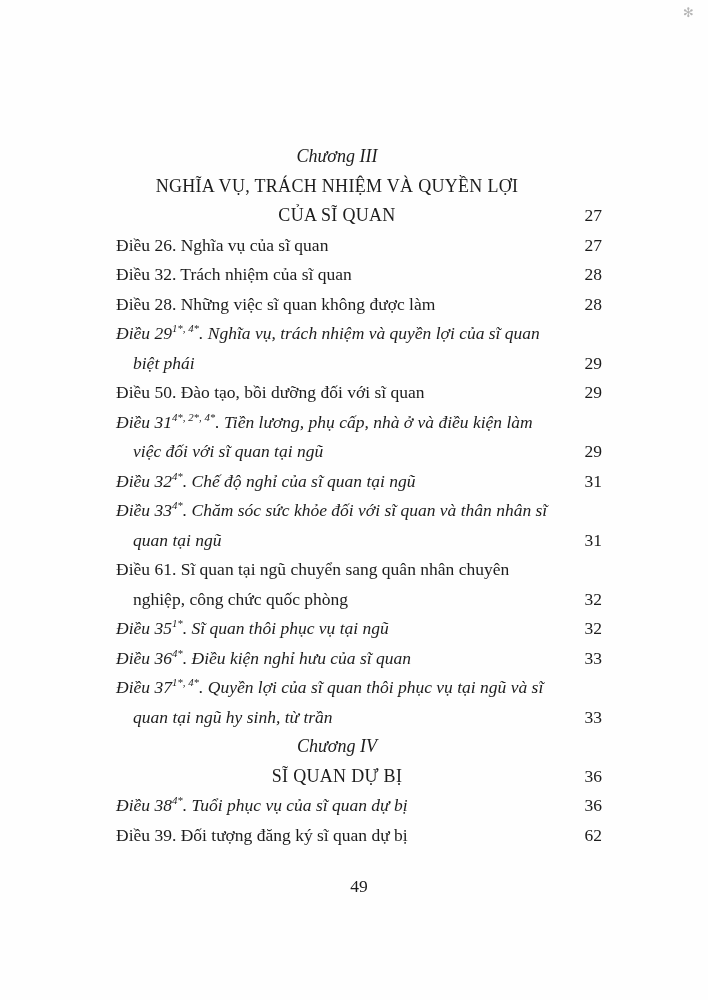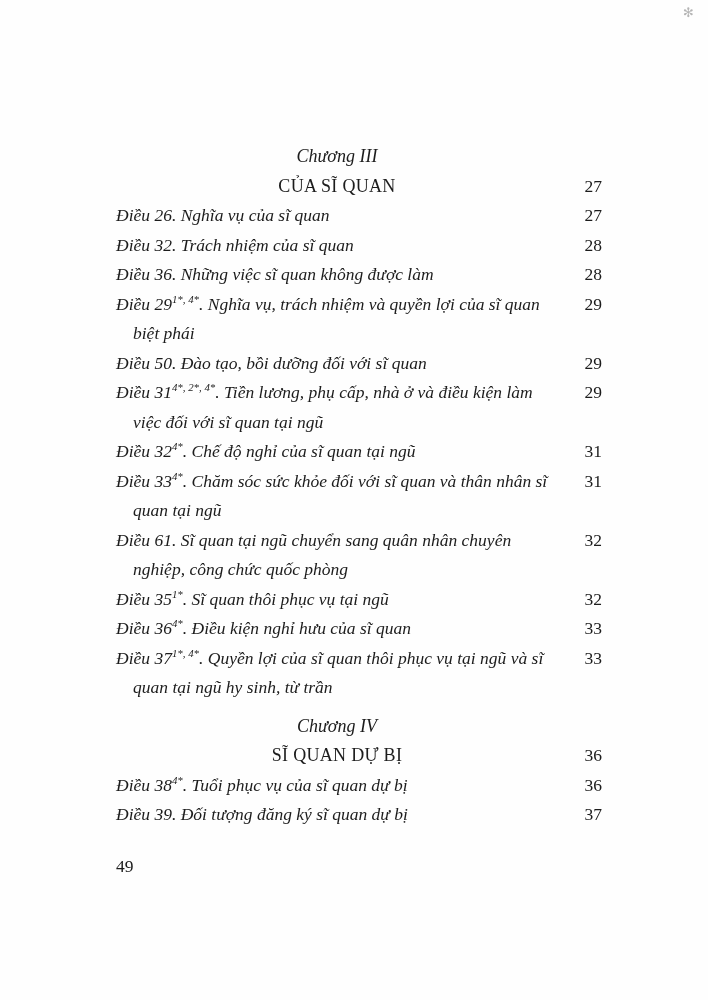"Chương III" .line { align-items: flex-start -> flex-end }
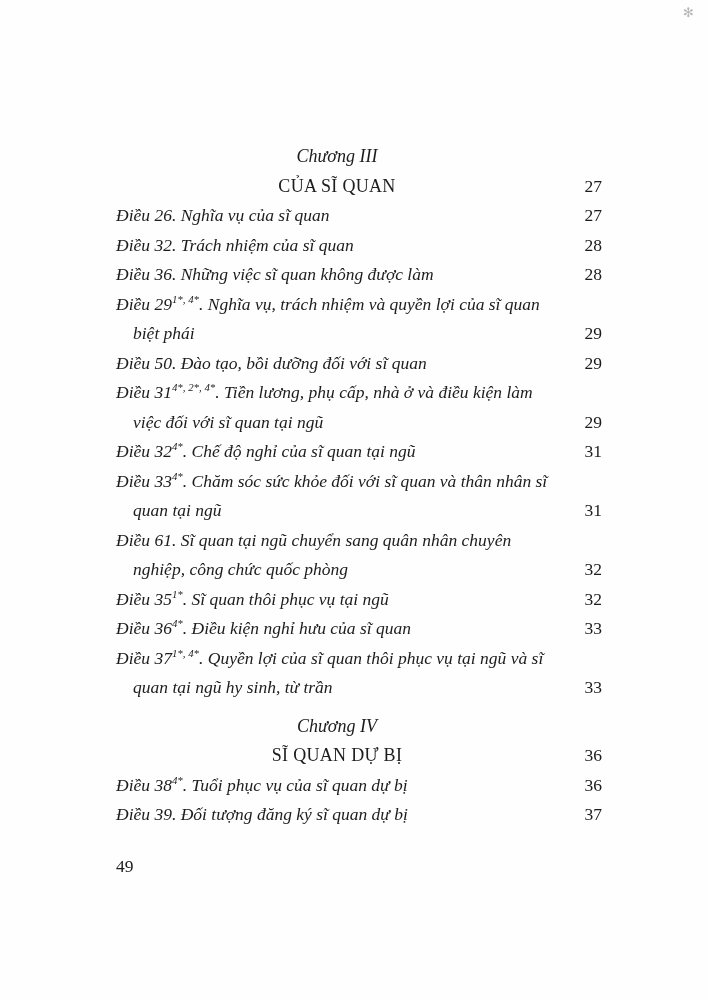"NGHĨA VỤ, TRÁCH NHIỆM VÀ" div.line { html: none -> <div> <div>NGHĨA VỤ, TRÁCH NHIỆM VÀ QUYỀN LỢI</div> <div></div> </div> }
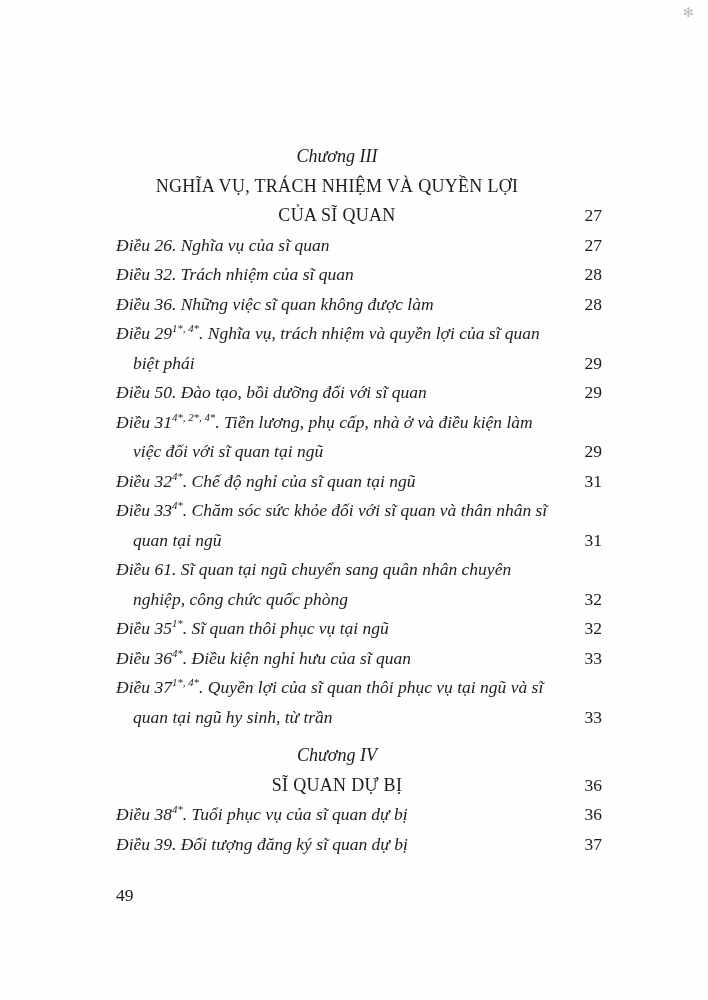"Điều 26. Nghĩa vụ của" .entry-text { font-style: italic -> none }
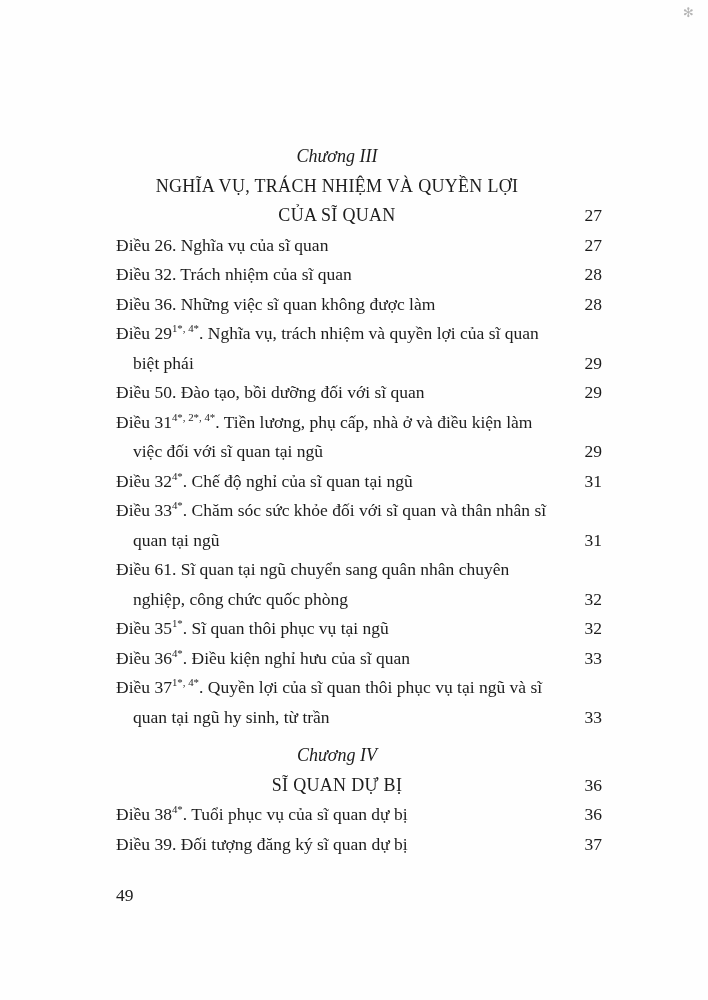"Điều 36. Những việc sĩ" div.entry-text { text: 36 -> 28 }
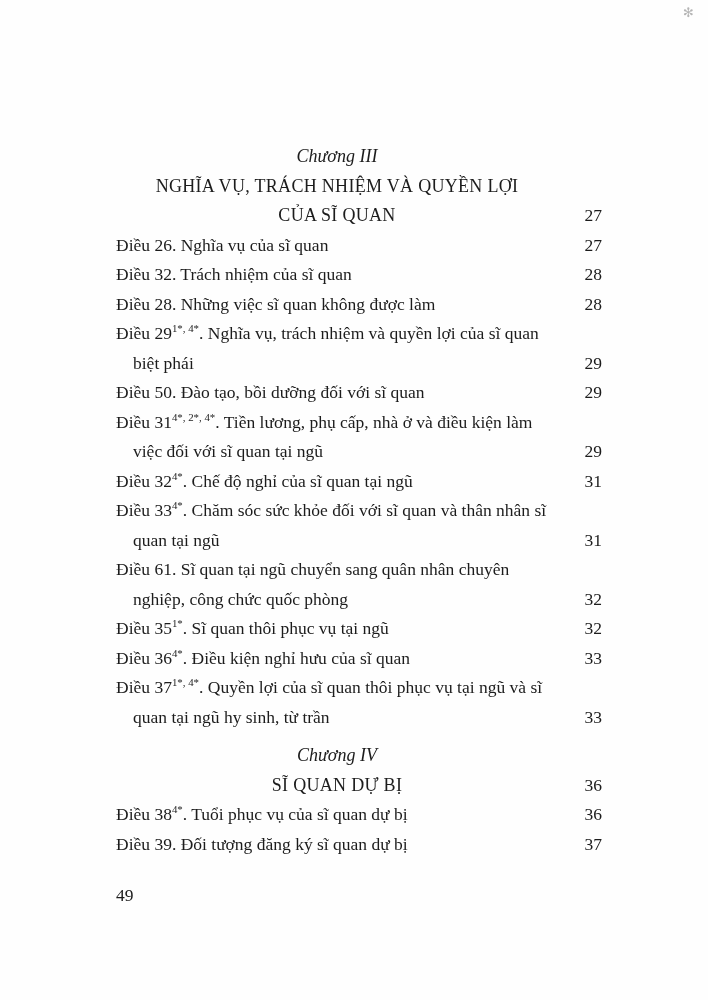"Điều 291*, 4*. Nghĩa vụ," .italic { font-style: none -> italic }
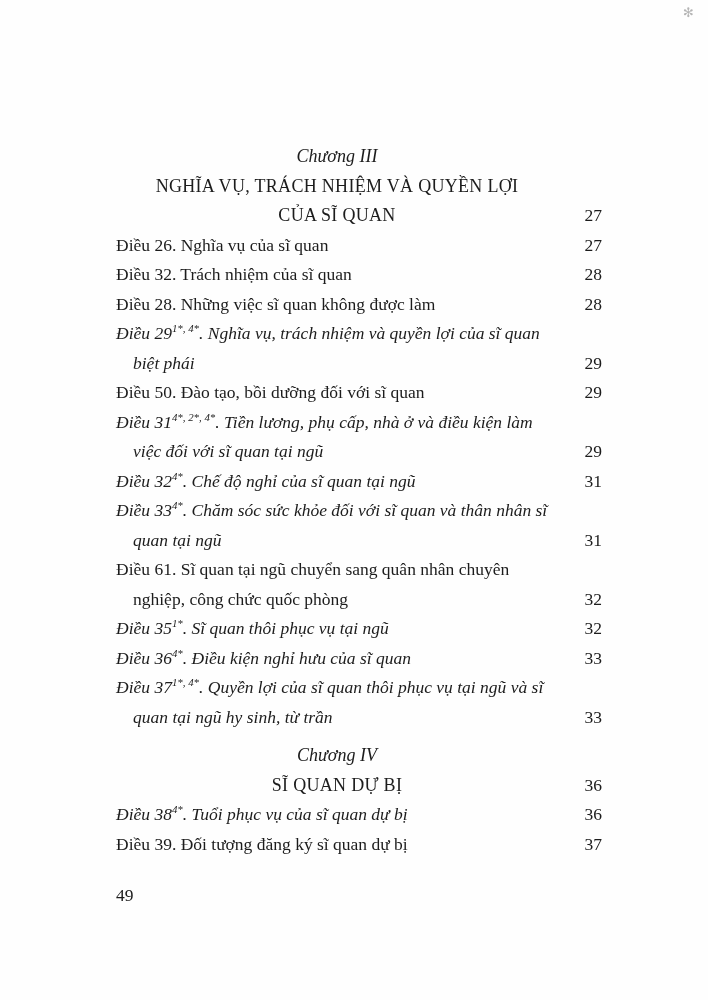"Chương IV" .toc-section + .toc-section { margin-top: 9px -> none }
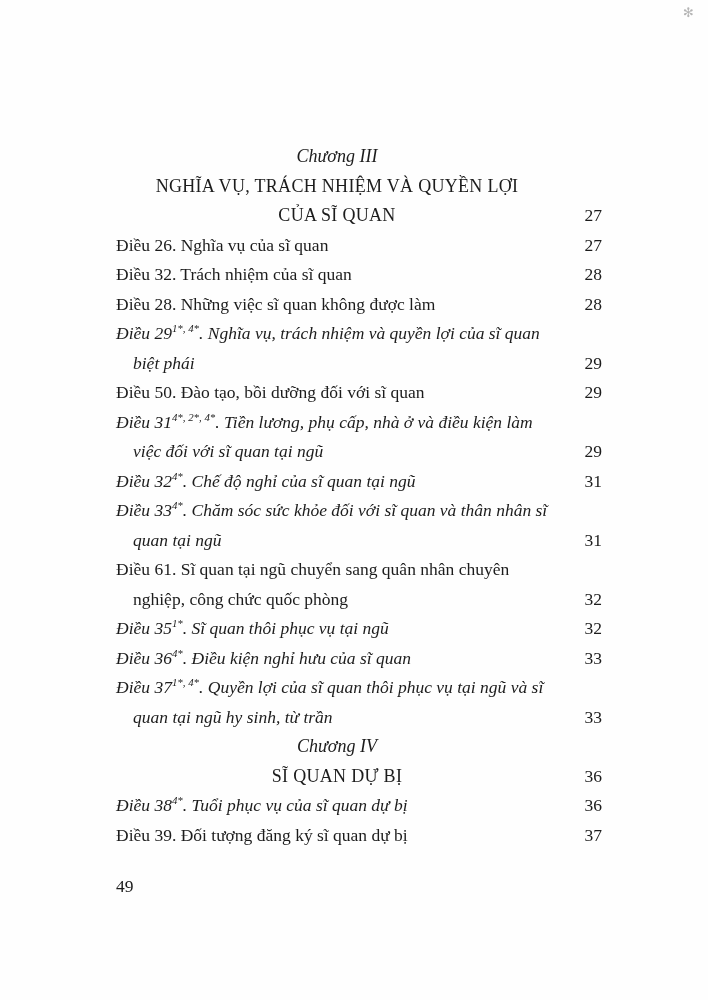"37" div.pagecol { text: 37 -> 62 }
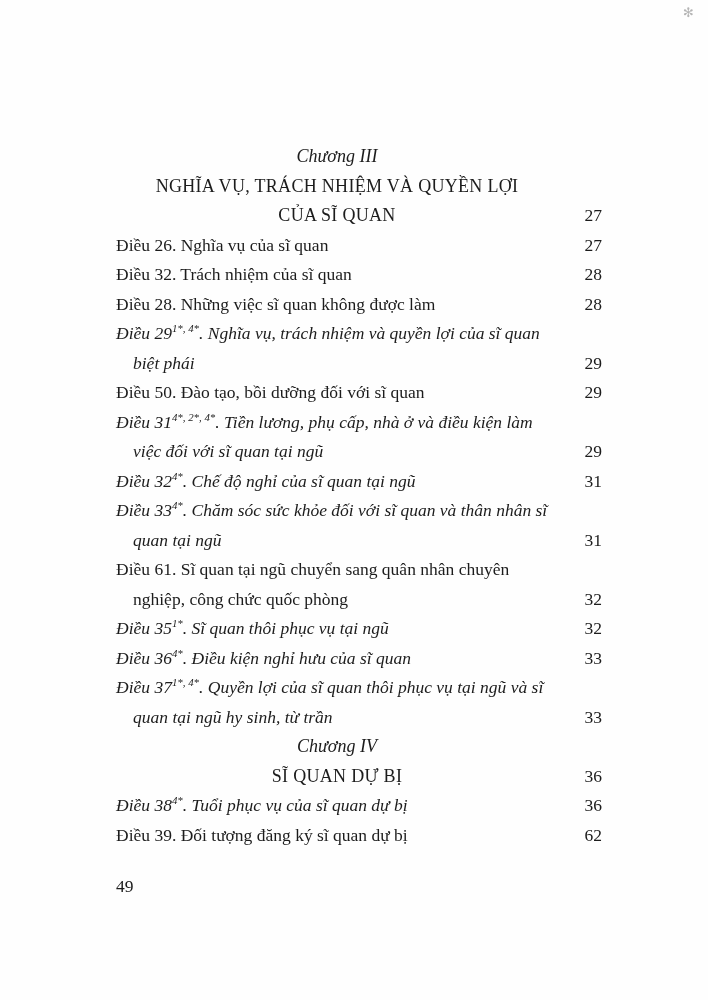"49" .footer { text-align: left -> center }
